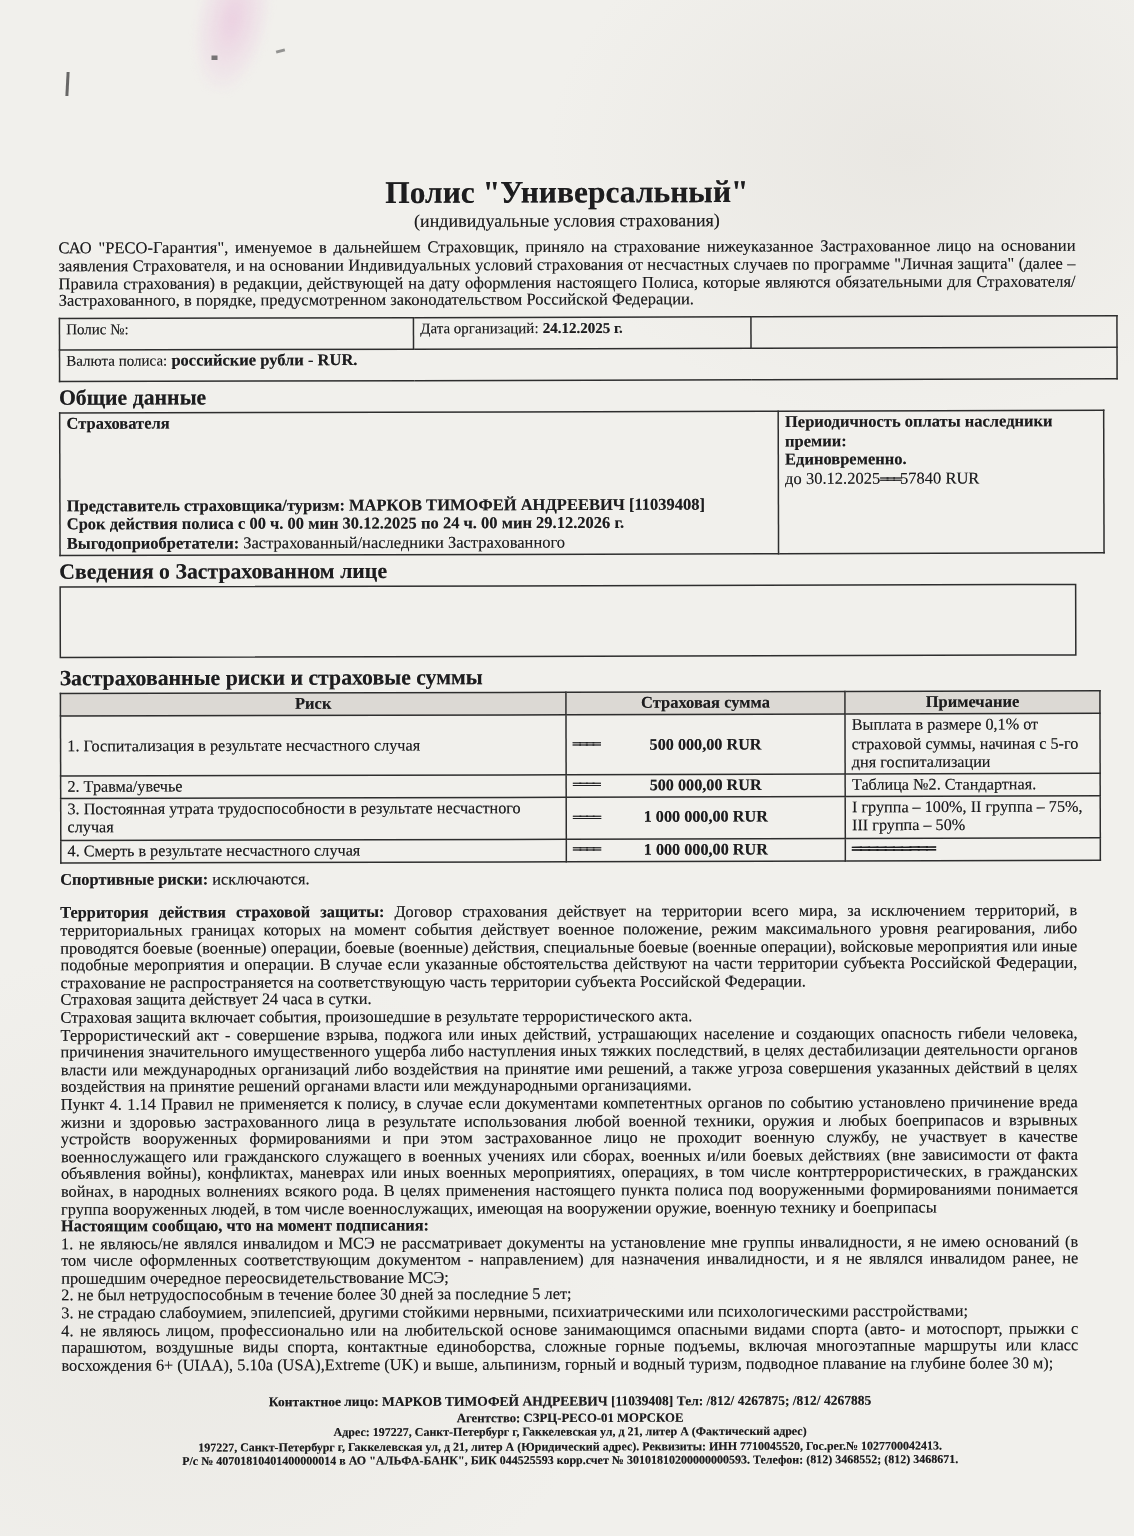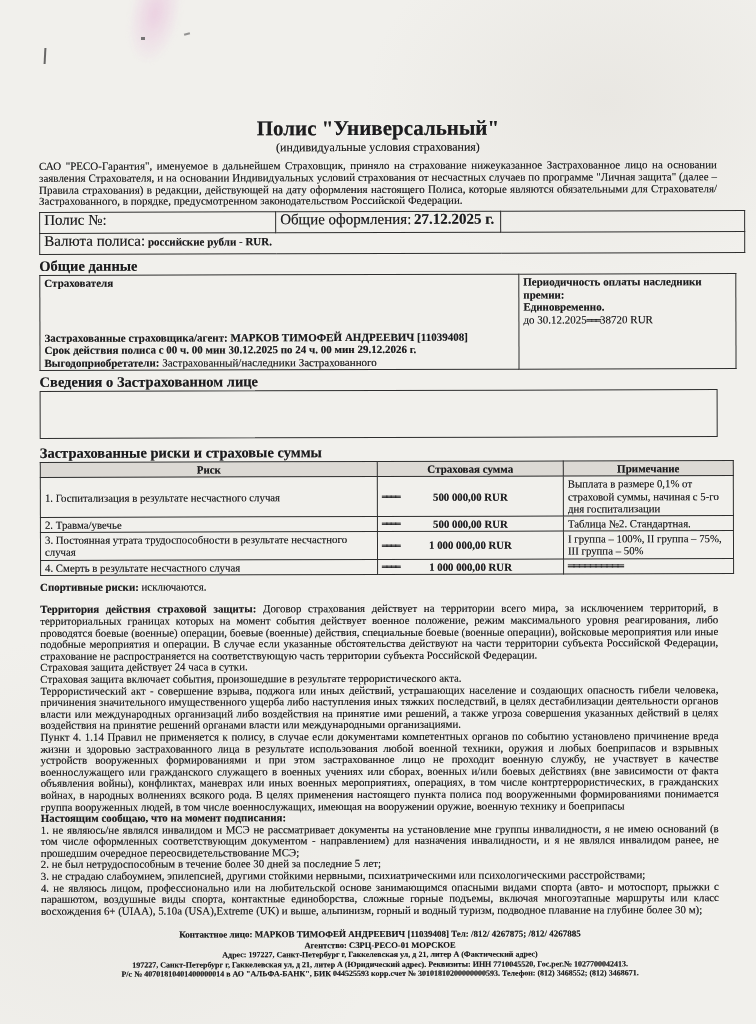"Полис №:" .lbl-big { font-size: 15px -> 10px }
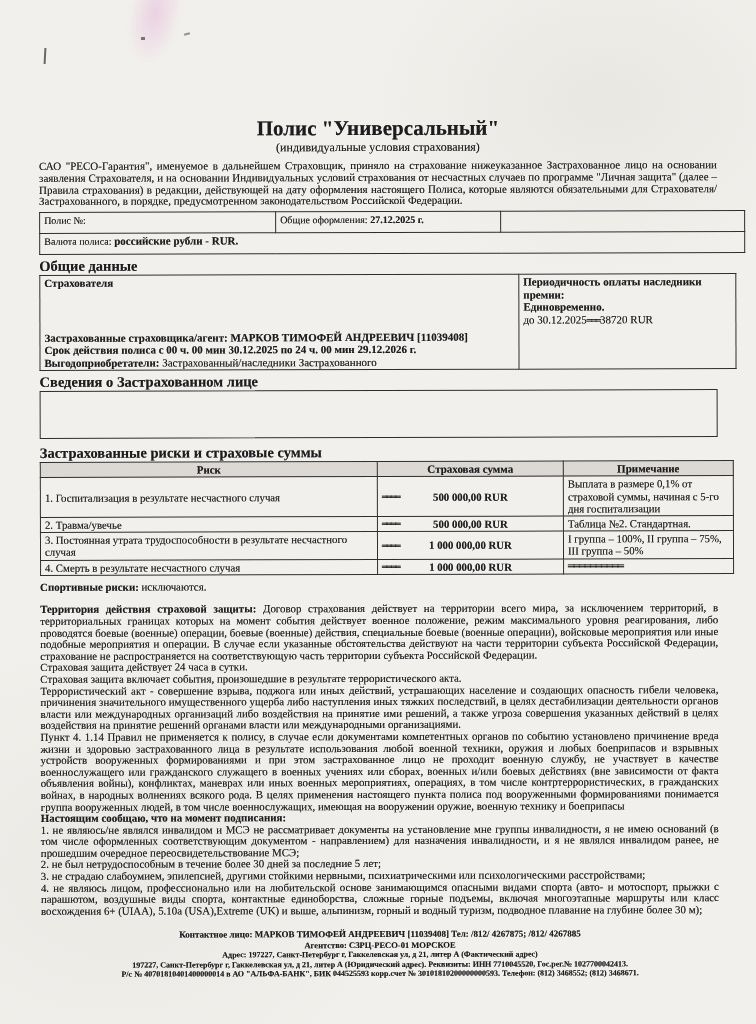"Общие оформления:" span.lbl-big { text: Общие оформления -> Дата организаций }
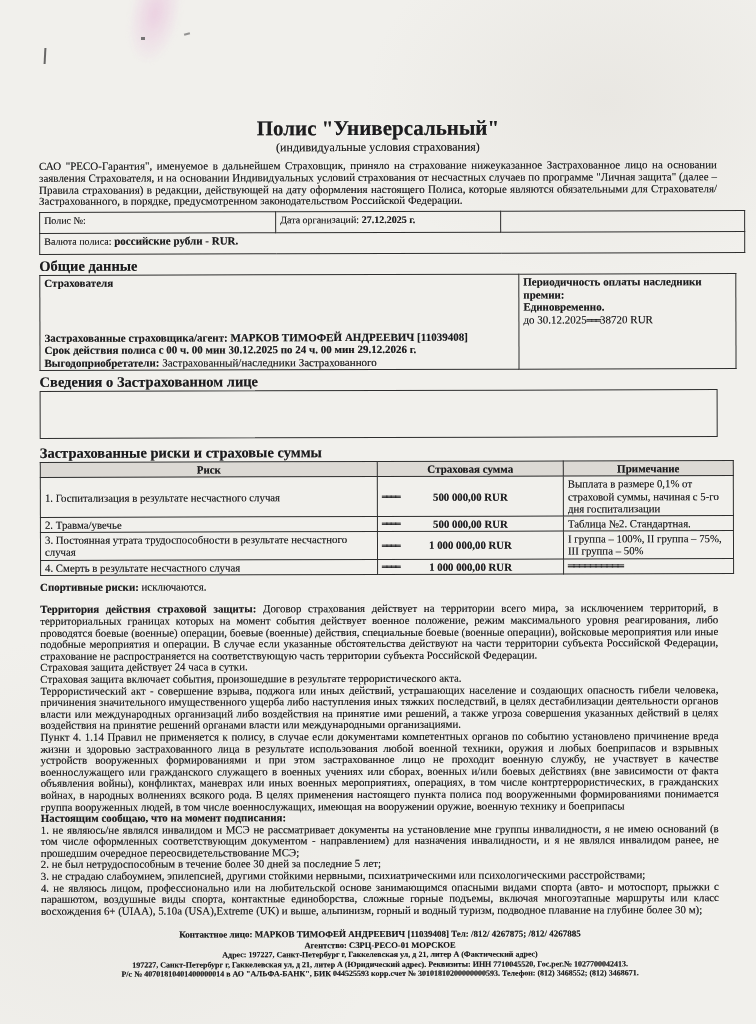"27.12.2025 г." span.lbl-big { text: 27.12.2025 -> 24.12.2025 }
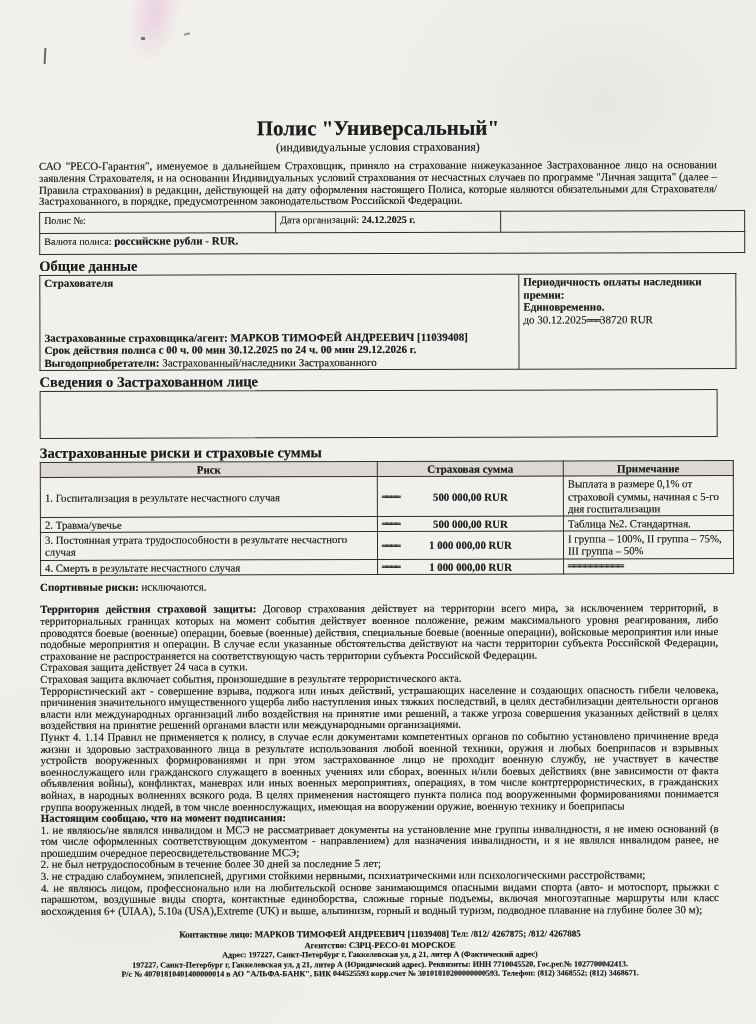"38720 RUR" span { text: 38720 -> 57840 }
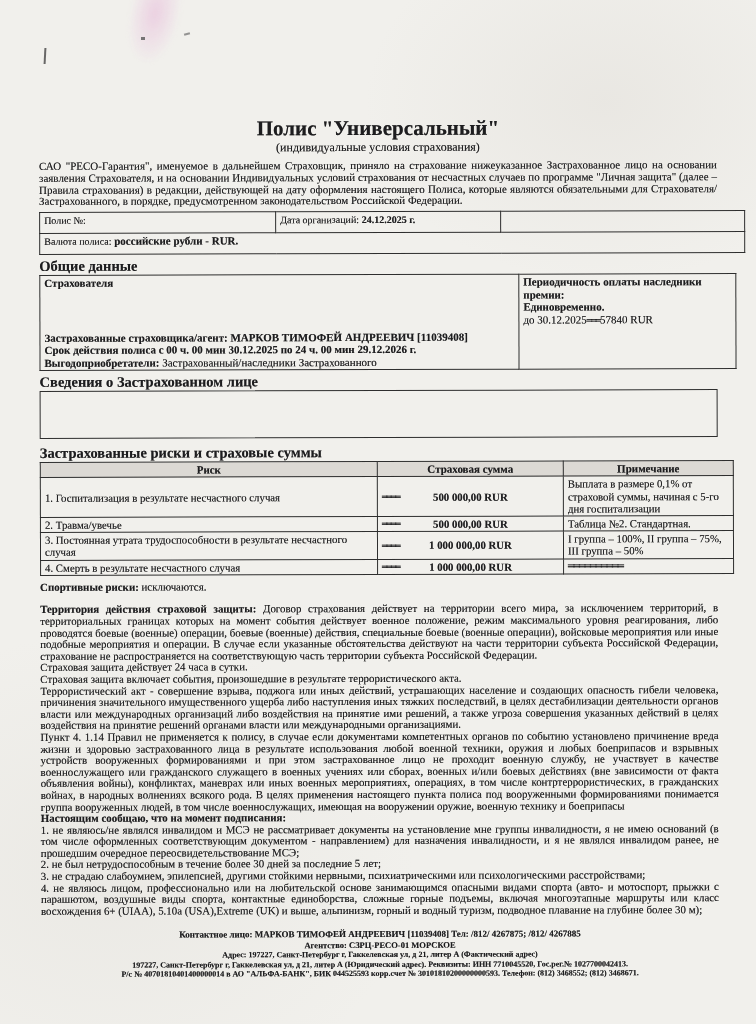"Застрахованные страховщика/агент:" span.bold { text: Застрахованные страховщика/агент -> Представитель страховщика/туризм }
